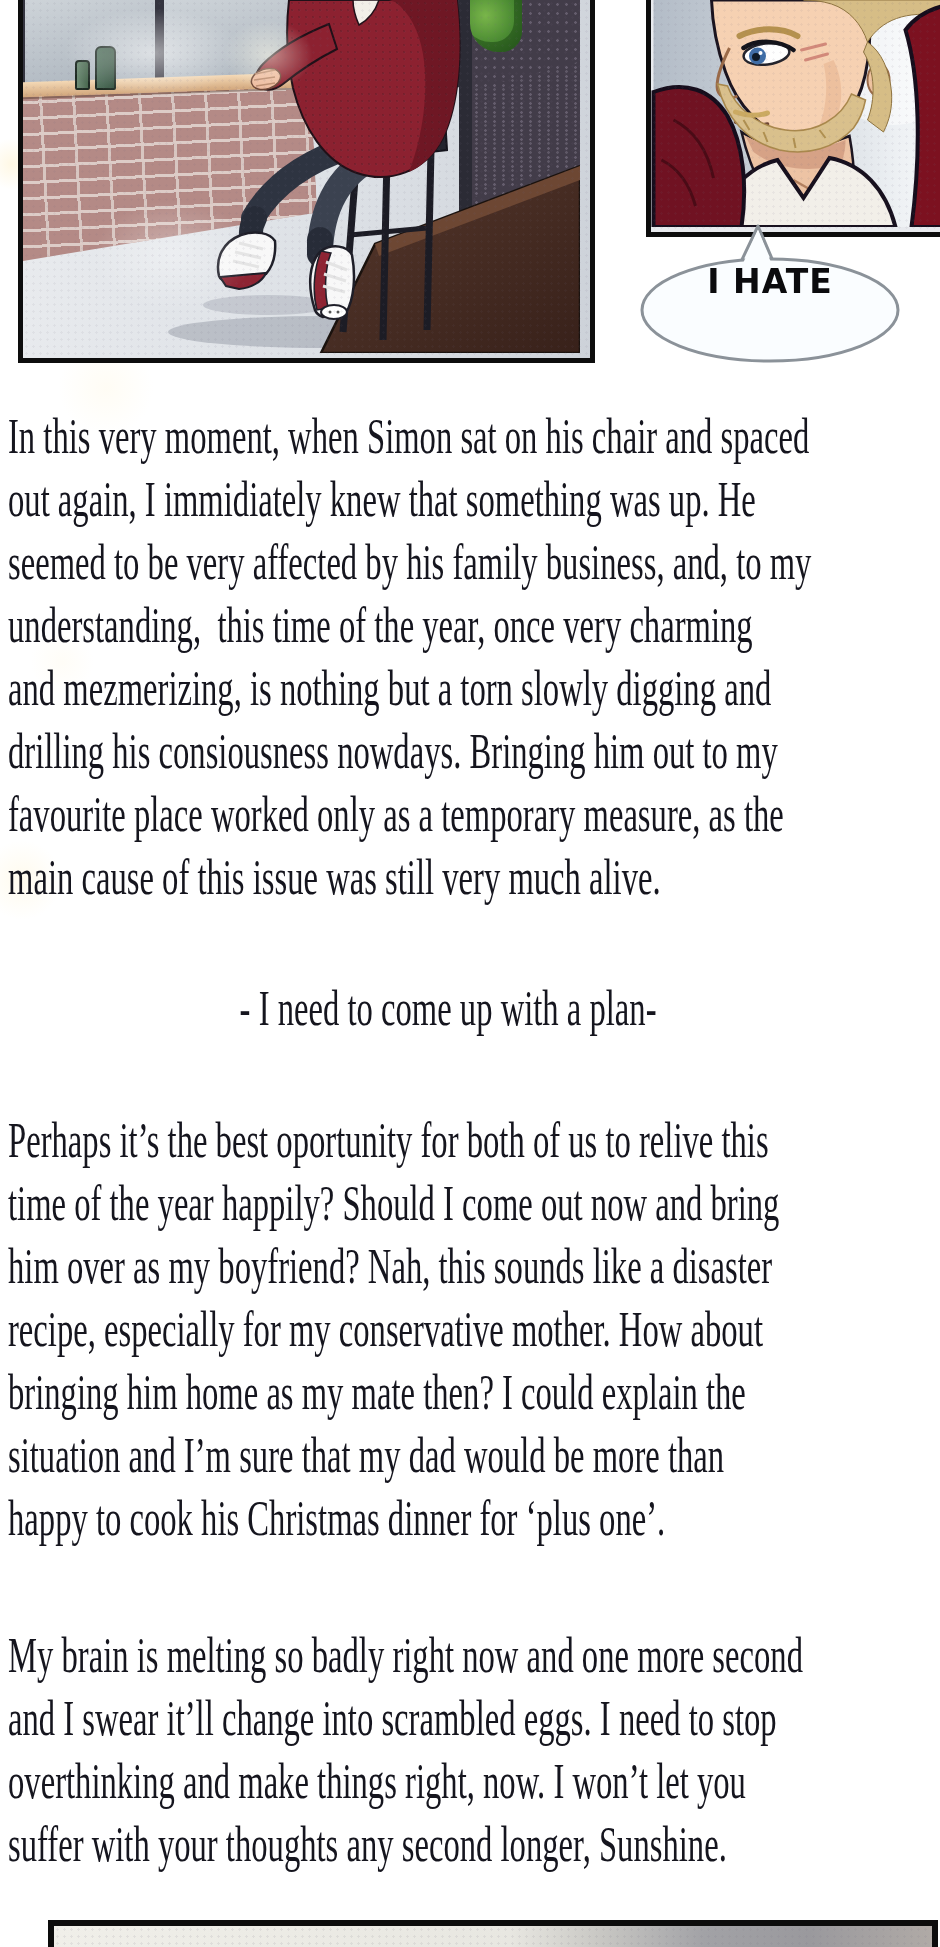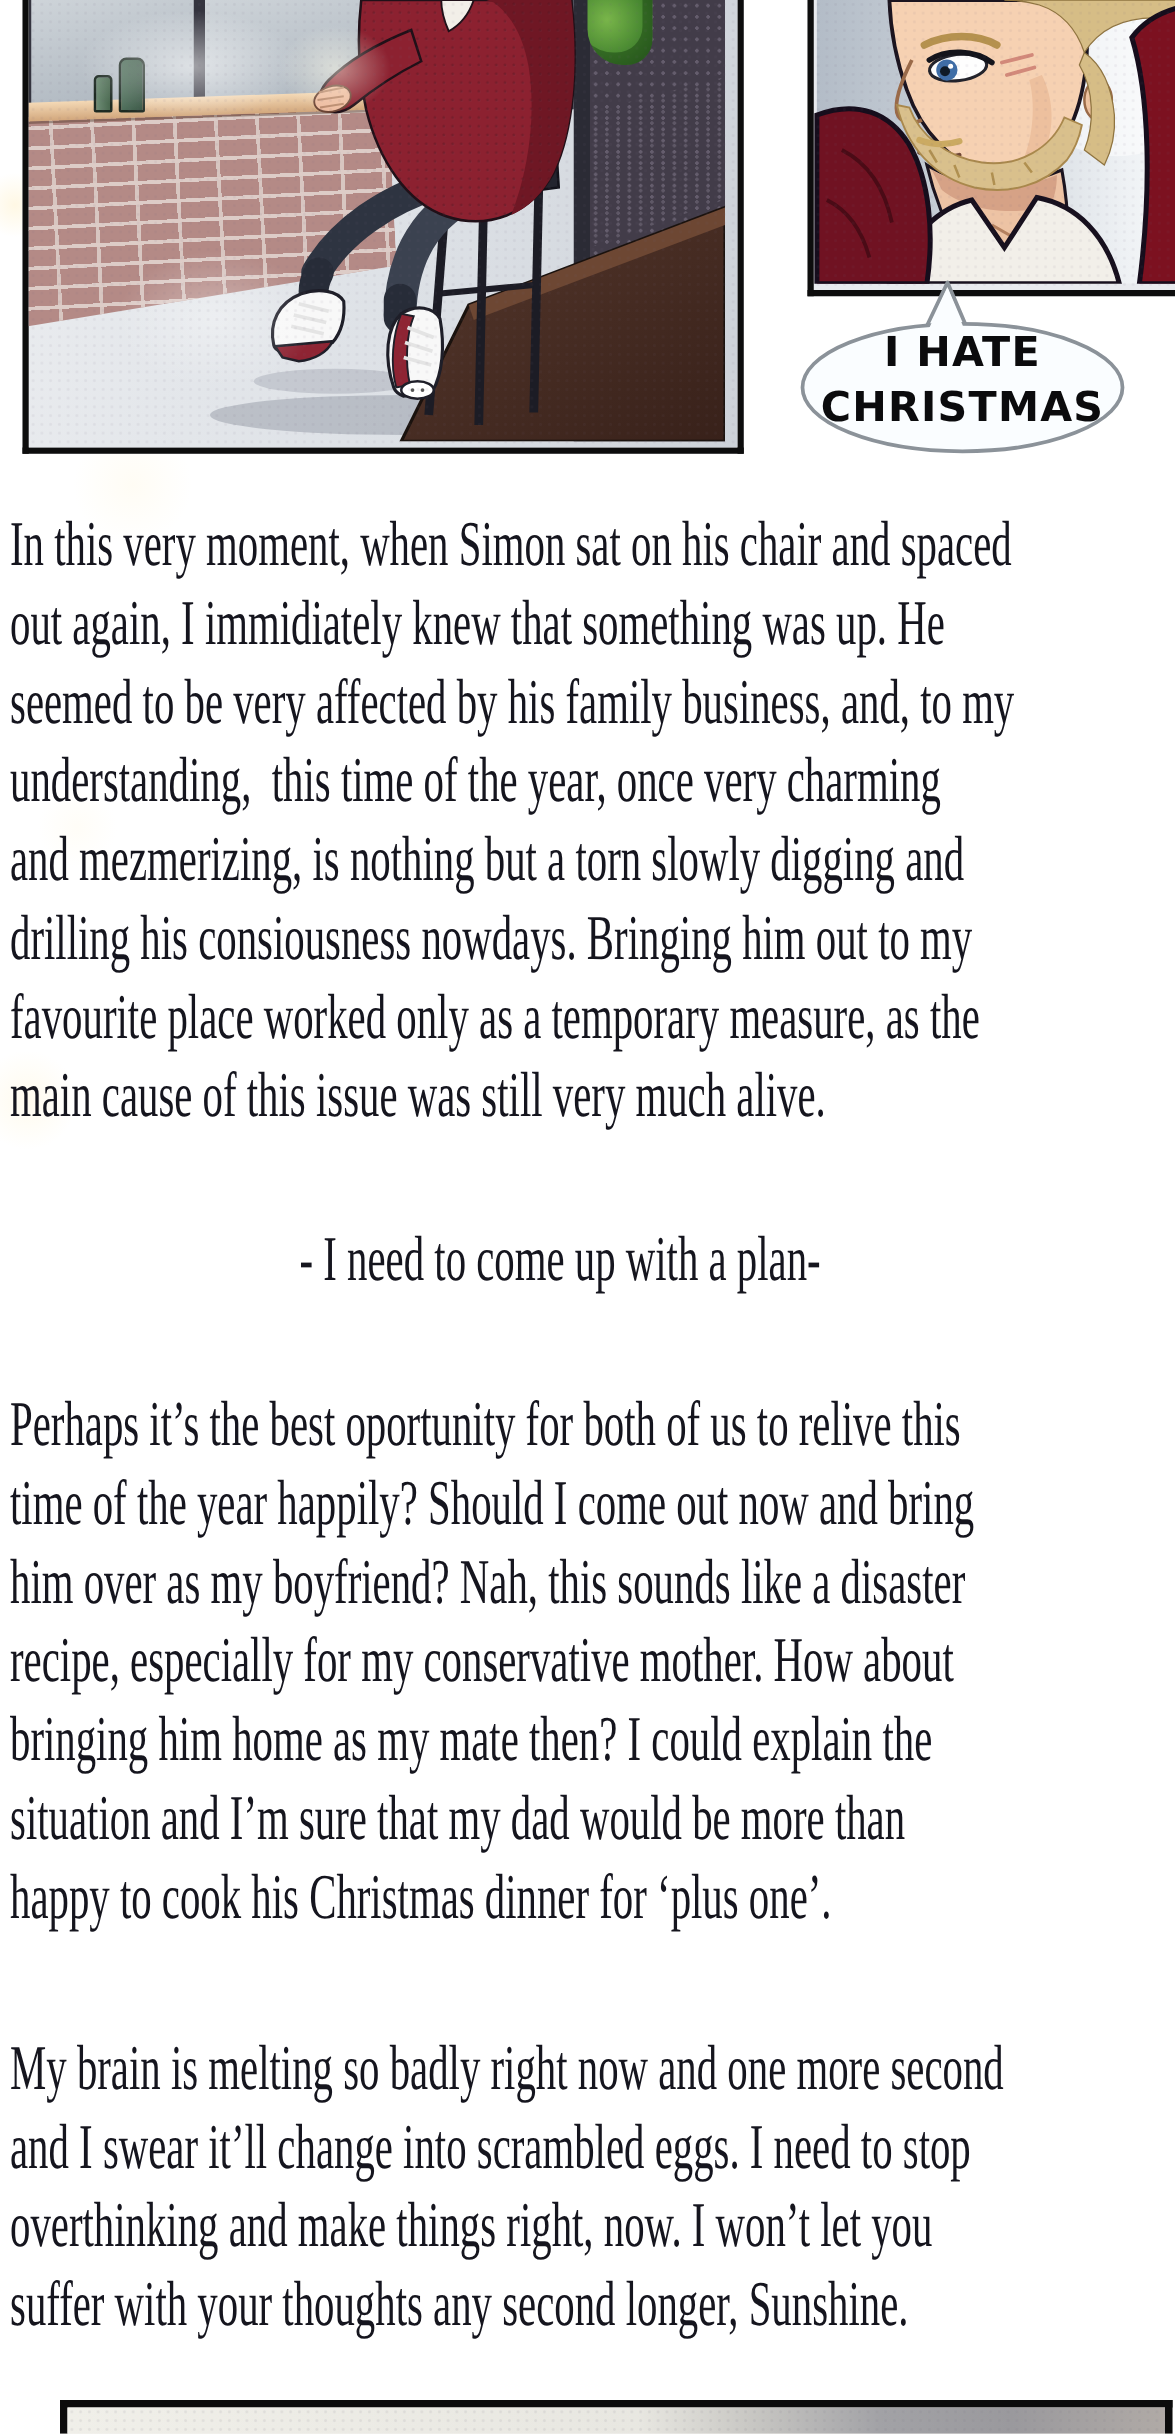"CHRISTMAS" div { html: <div>CHRISTMAS</div> -> none }
